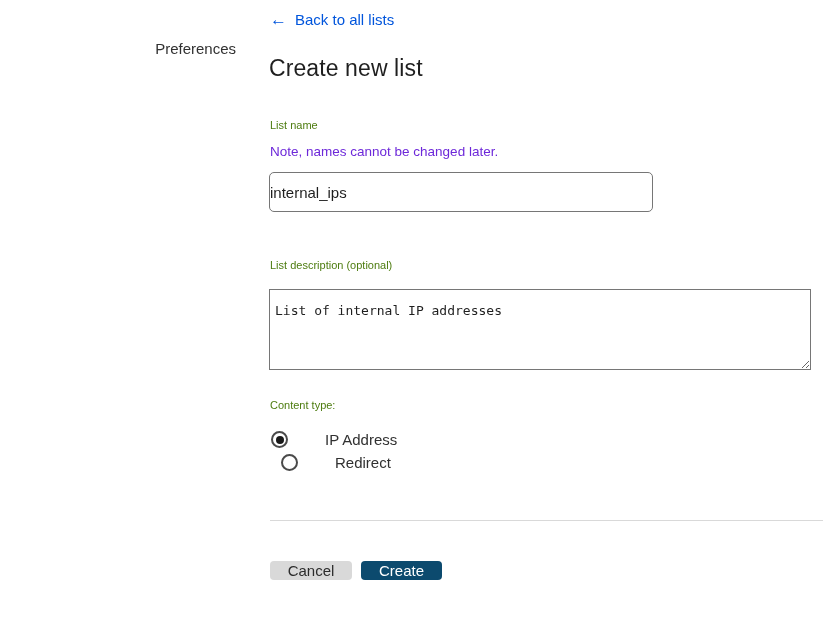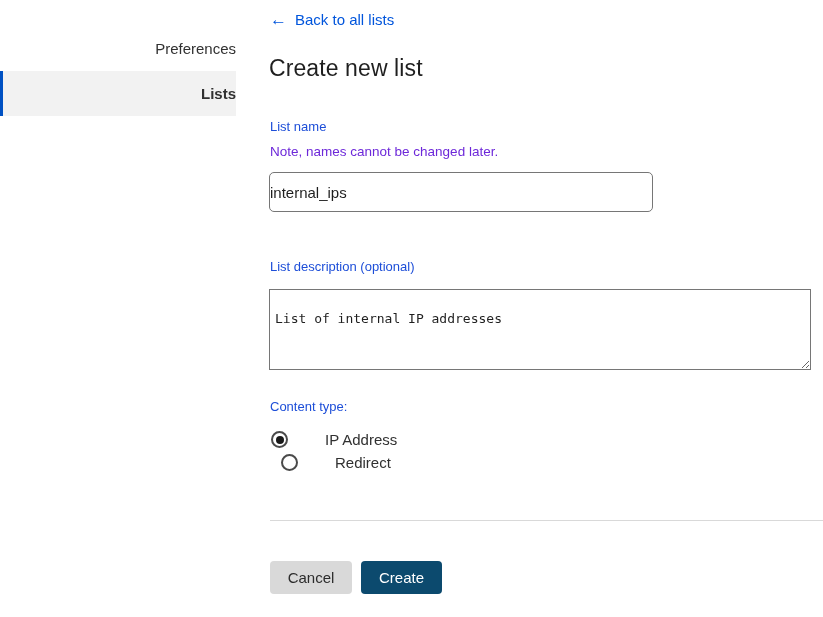"Lists" div.side-item { html: <div> <span>Lists</span> </div> -> none }
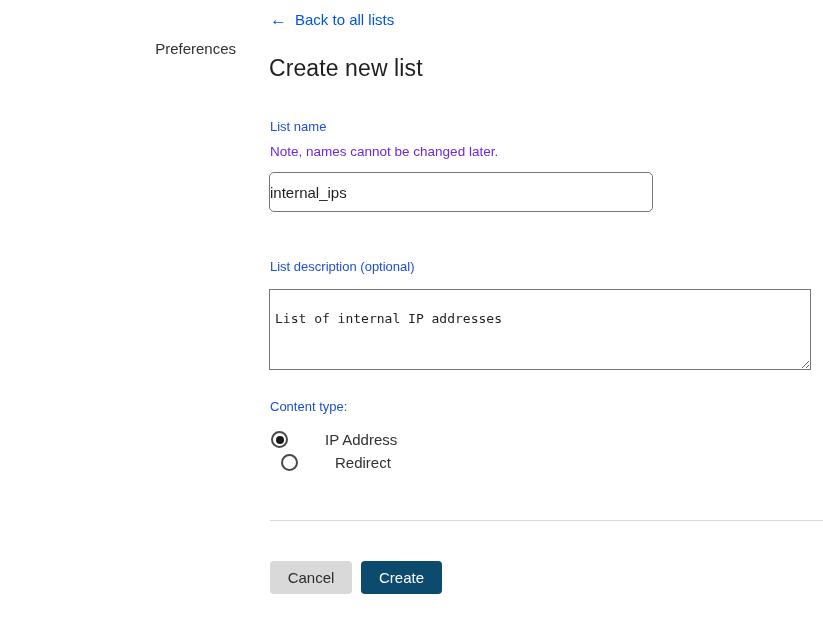"List name" .field-label { color: #1d4ed8 -> #4d7c0f; font-size: 13px -> 11px }
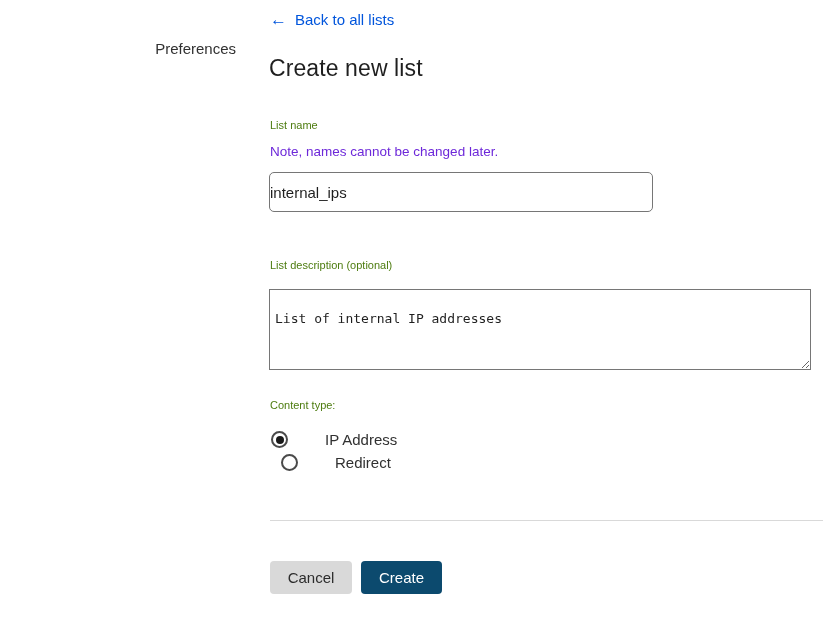"List of internal IP addresses" .desc-textarea { padding: 20px 5px -> 12px 5px }
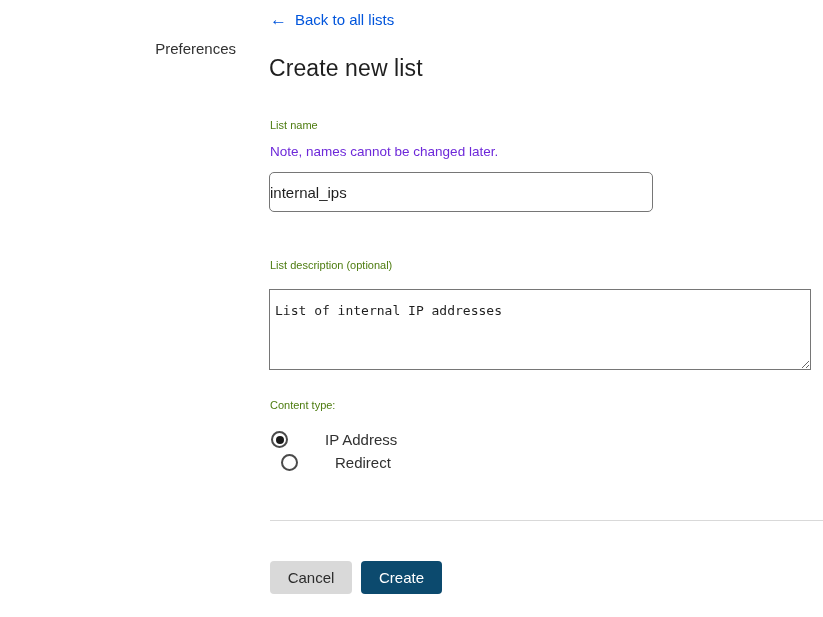"Cancel" .btn { height: 33px -> 19px }
